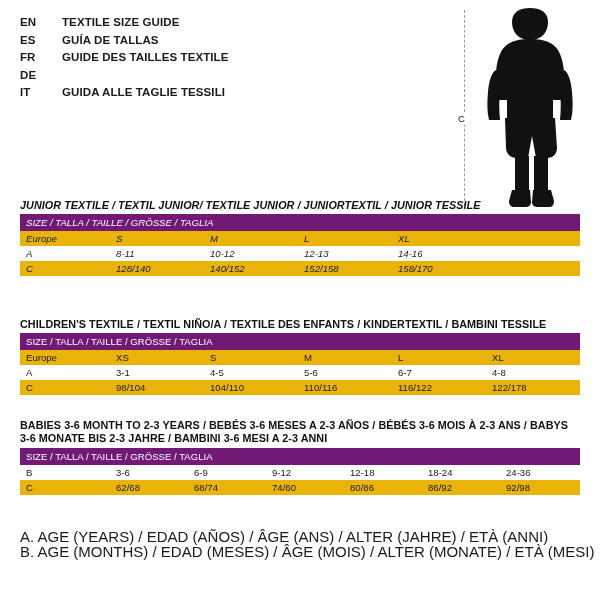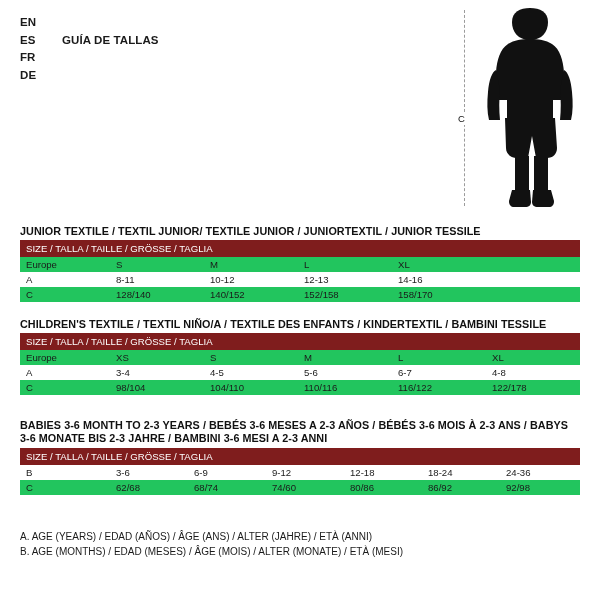"TEXTILE SIZE GUIDE" span.lang-text { html: none -> <span>TEXTILE SIZE GUIDE</span> }
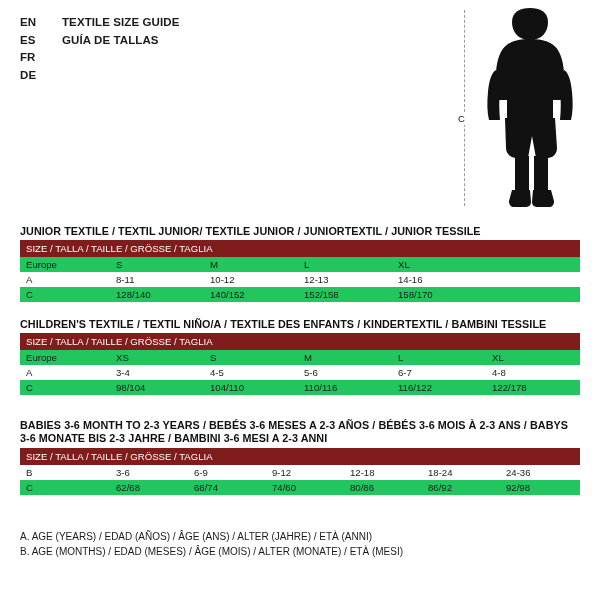"GUIDE DES TAILLES TEXTILE" span.lang-text { html: none -> <span>GUIDE DES TAILLES TEXTILE</span> }
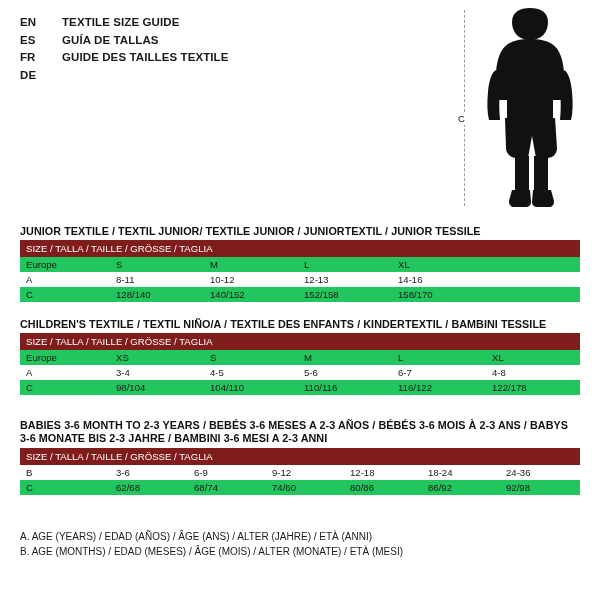"IT" div.lang-row { html: none -> <div> <span>IT</span> <span>GUIDA ALLE TAGLIE TESSILI</span> </div> }
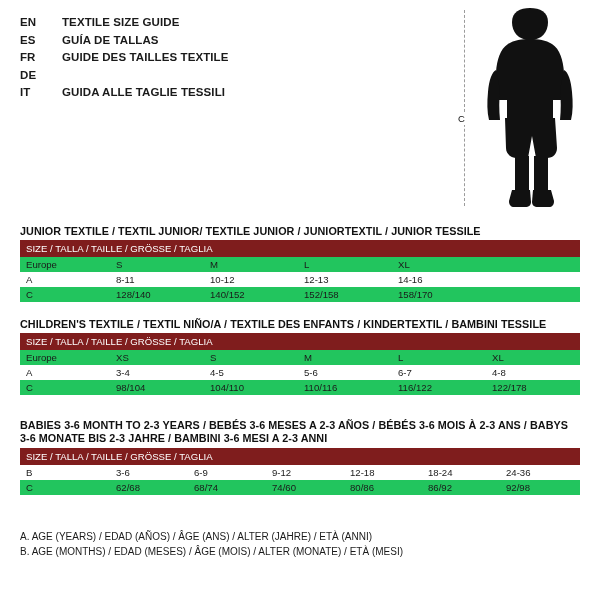"JUNIOR TEXTILE / TEXTIL JUNIOR/" div.section { font-style: none -> italic; top: 225px -> 199px }
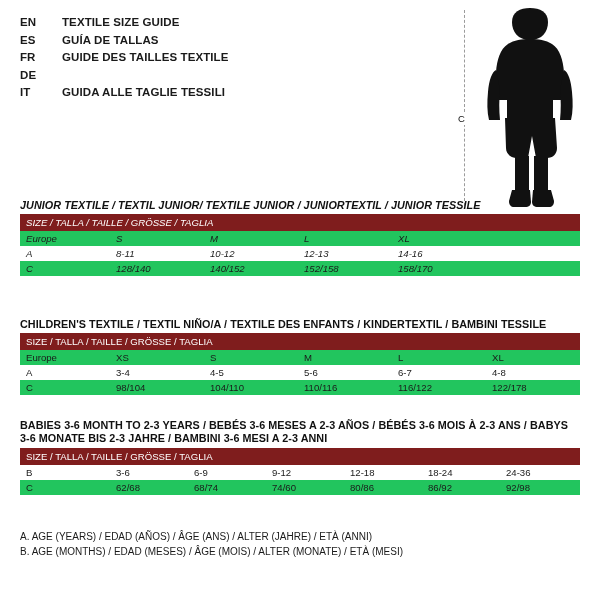"SIZE / TALLA / TAILLE" tr.header-row td { background: #7f1d1d -> #701a75 }
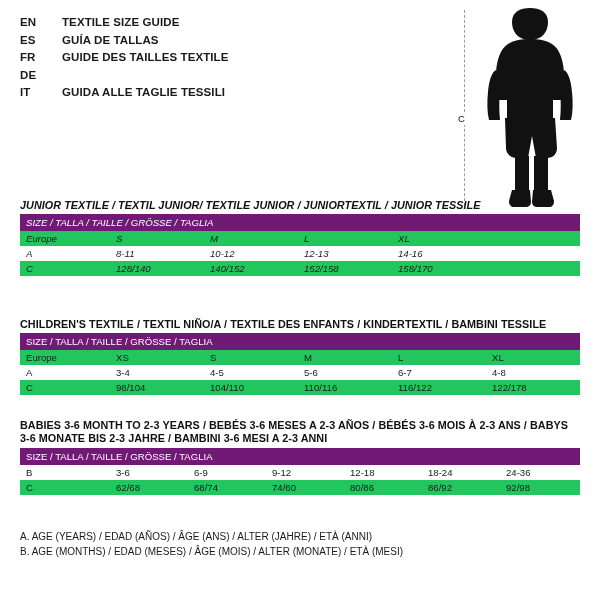"Europe" tr.shaded td { background: #22c55e -> #eab308 }
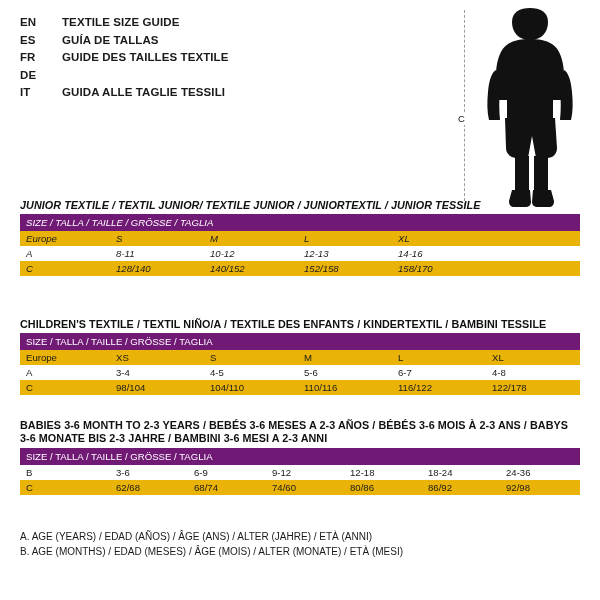"3-4" td { text: 3-4 -> 3-1 }
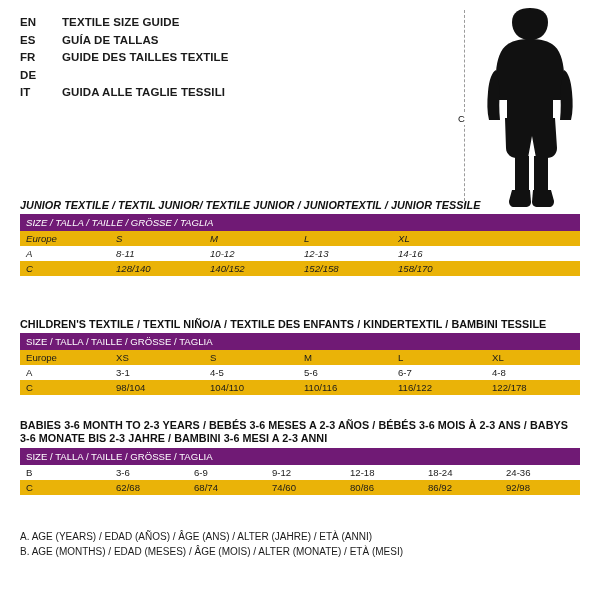"A. AGE (YEARS) / EDAD" .legend { font-size: 10px -> 15px }
